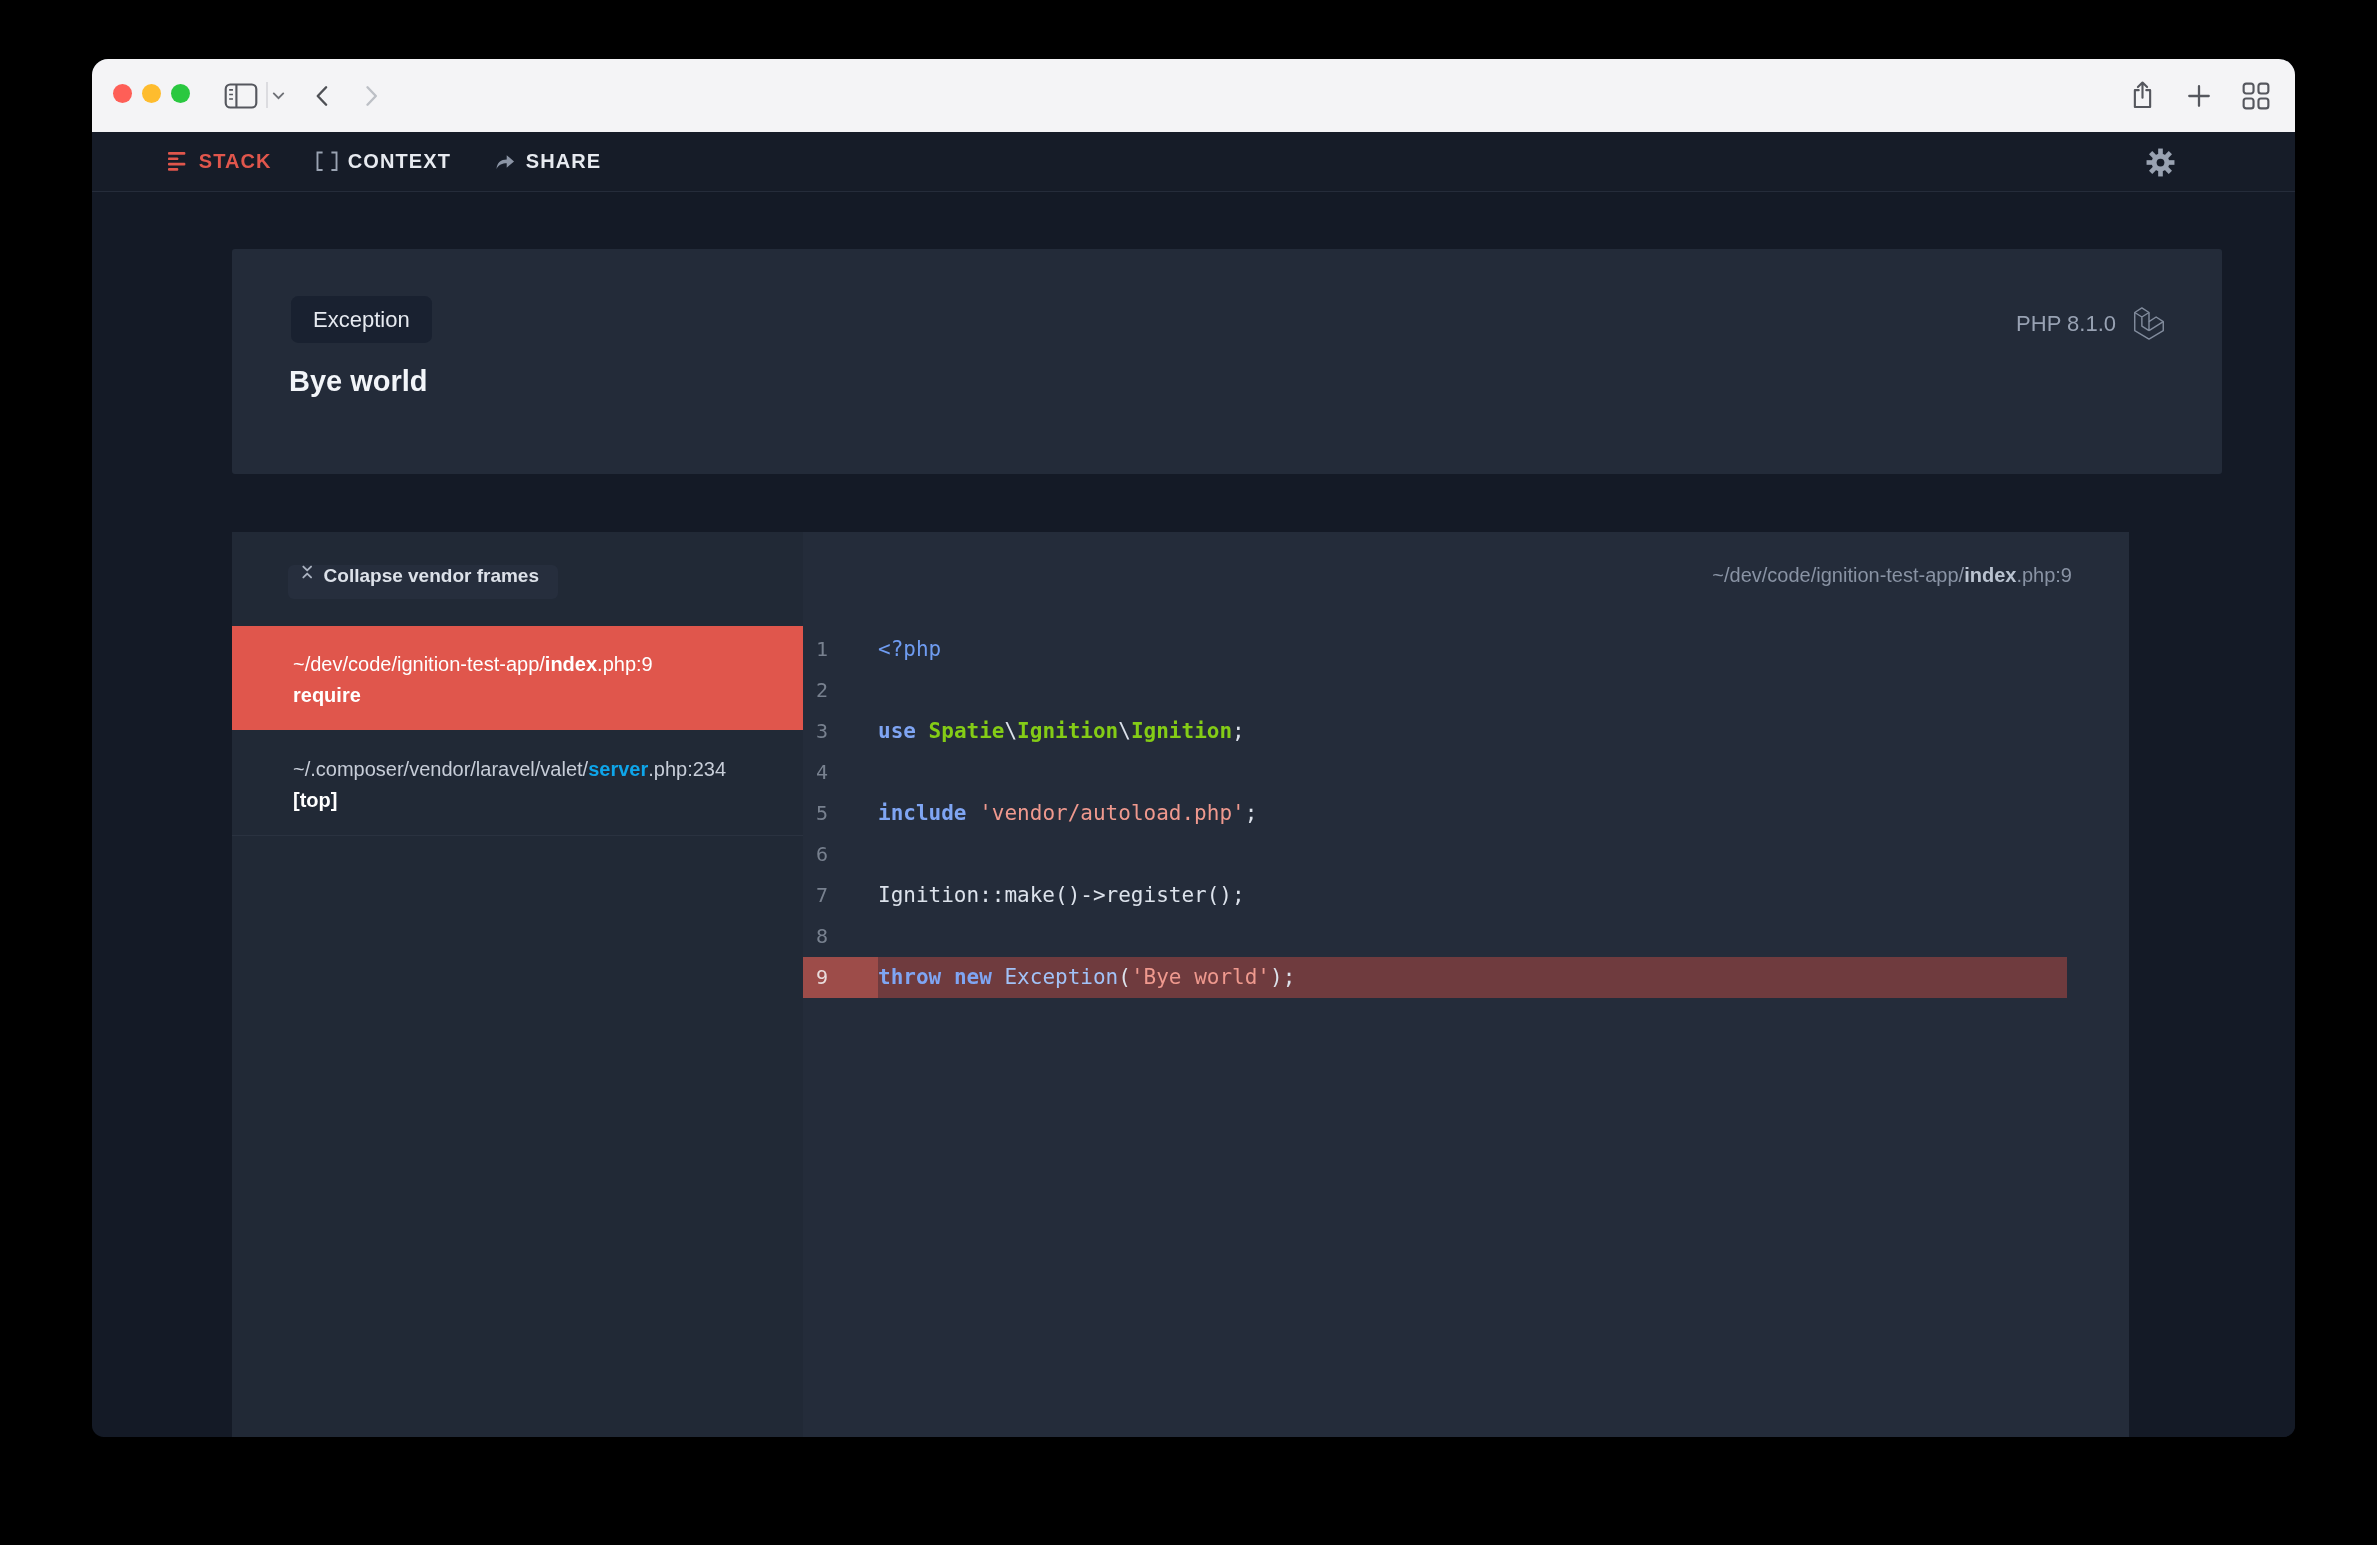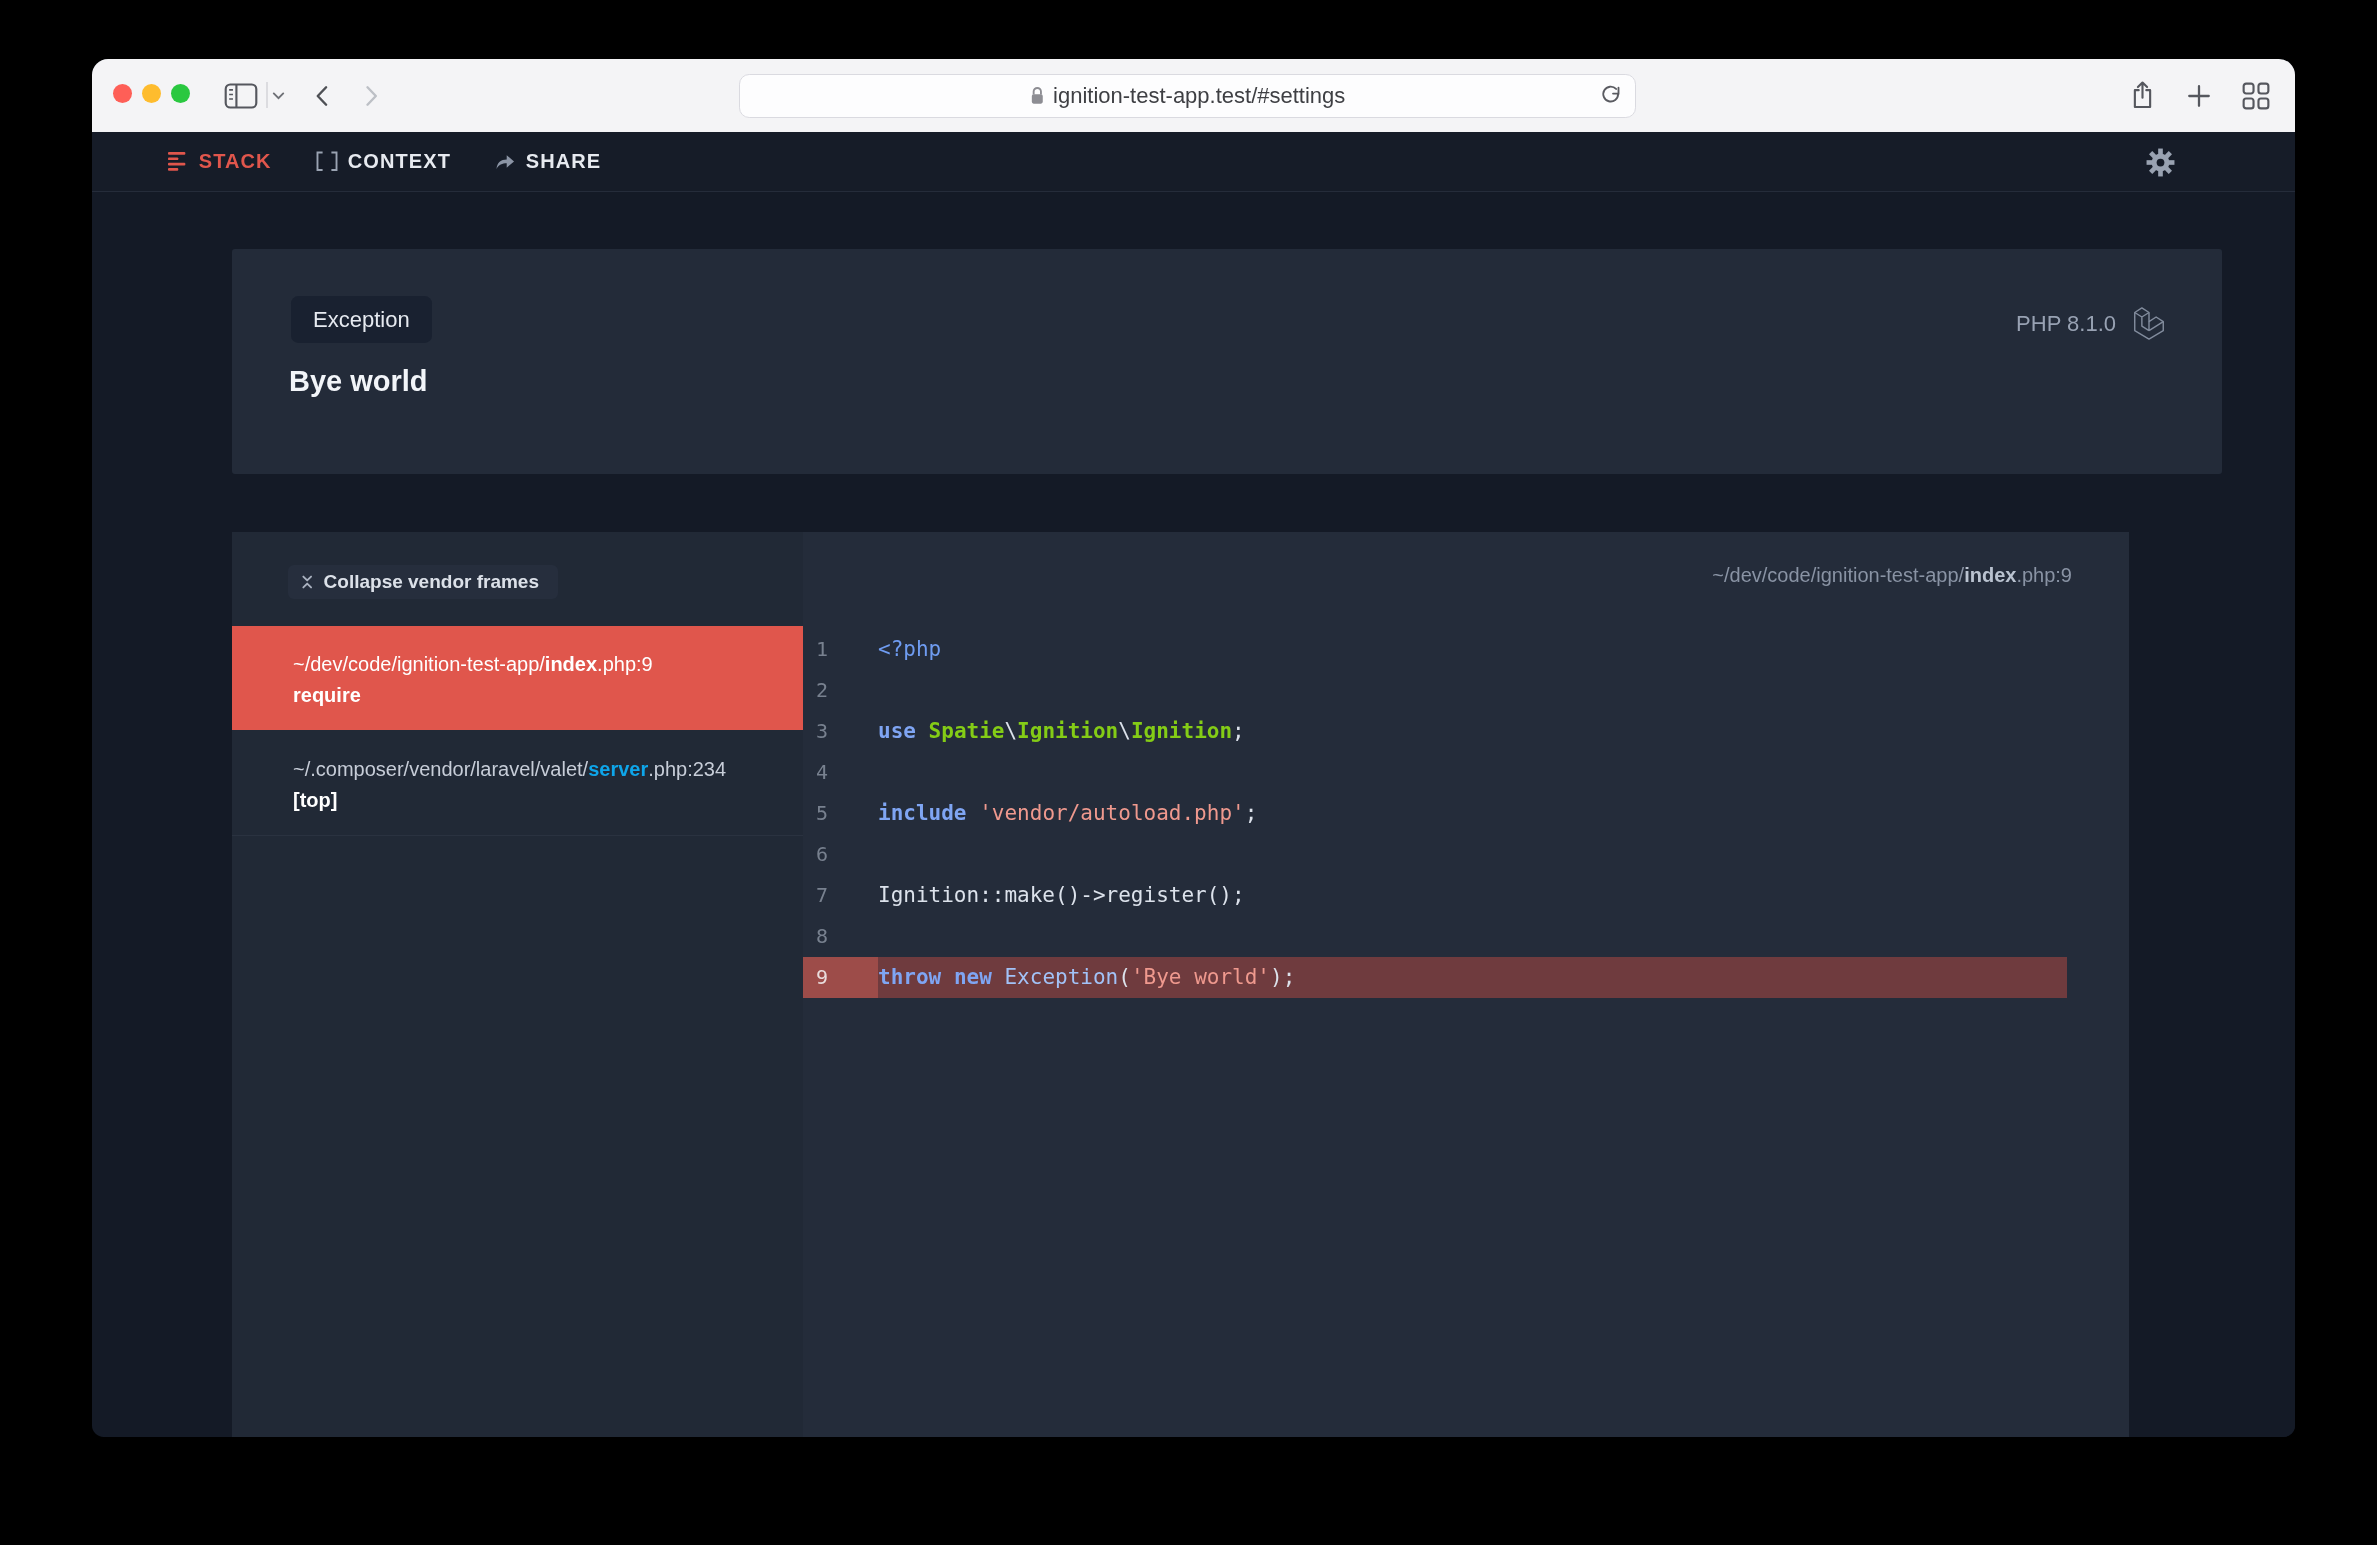"ignition-test-app.test/#settings" div.urlbar { html: <div> <span> <svg> <path></path> <rect></rect> </svg> </span> <span>ignition-test-app.test/#settings</span> <span> <svg> <path></path> <path></path> </svg> </span> </div> -> none }
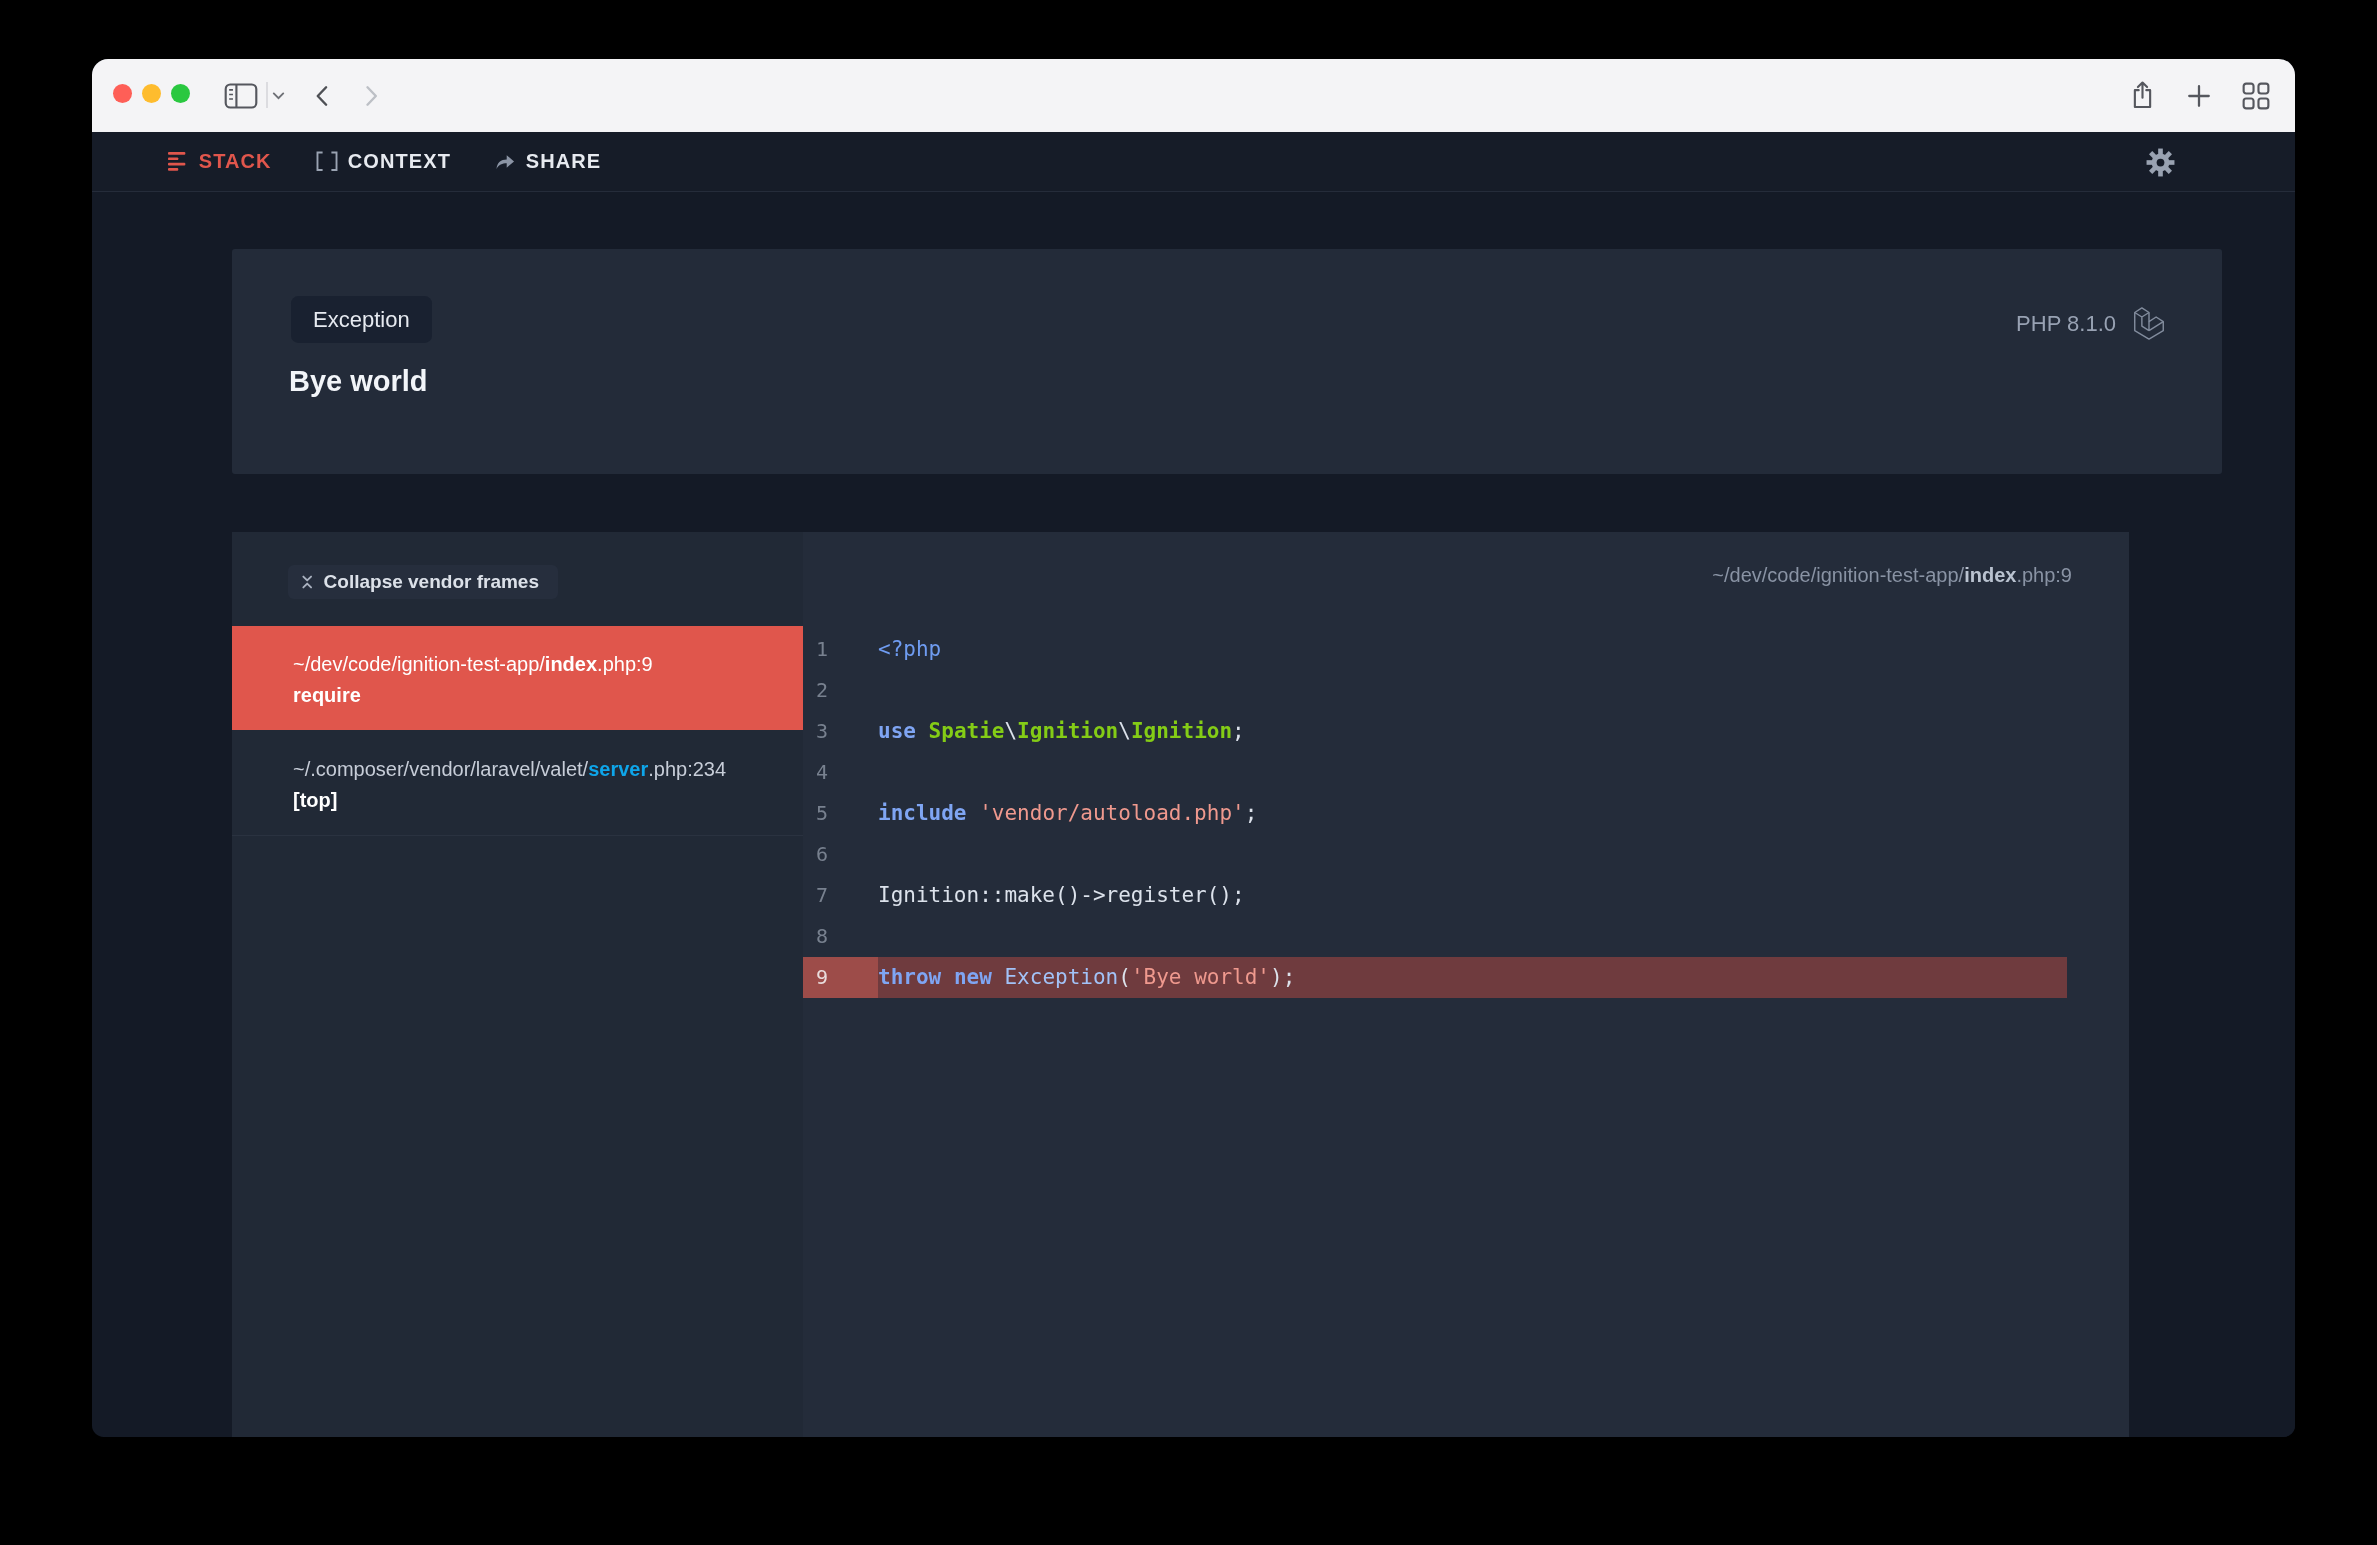"Collapse vendor frames" .collapse-btn { align-items: center -> flex-start }
